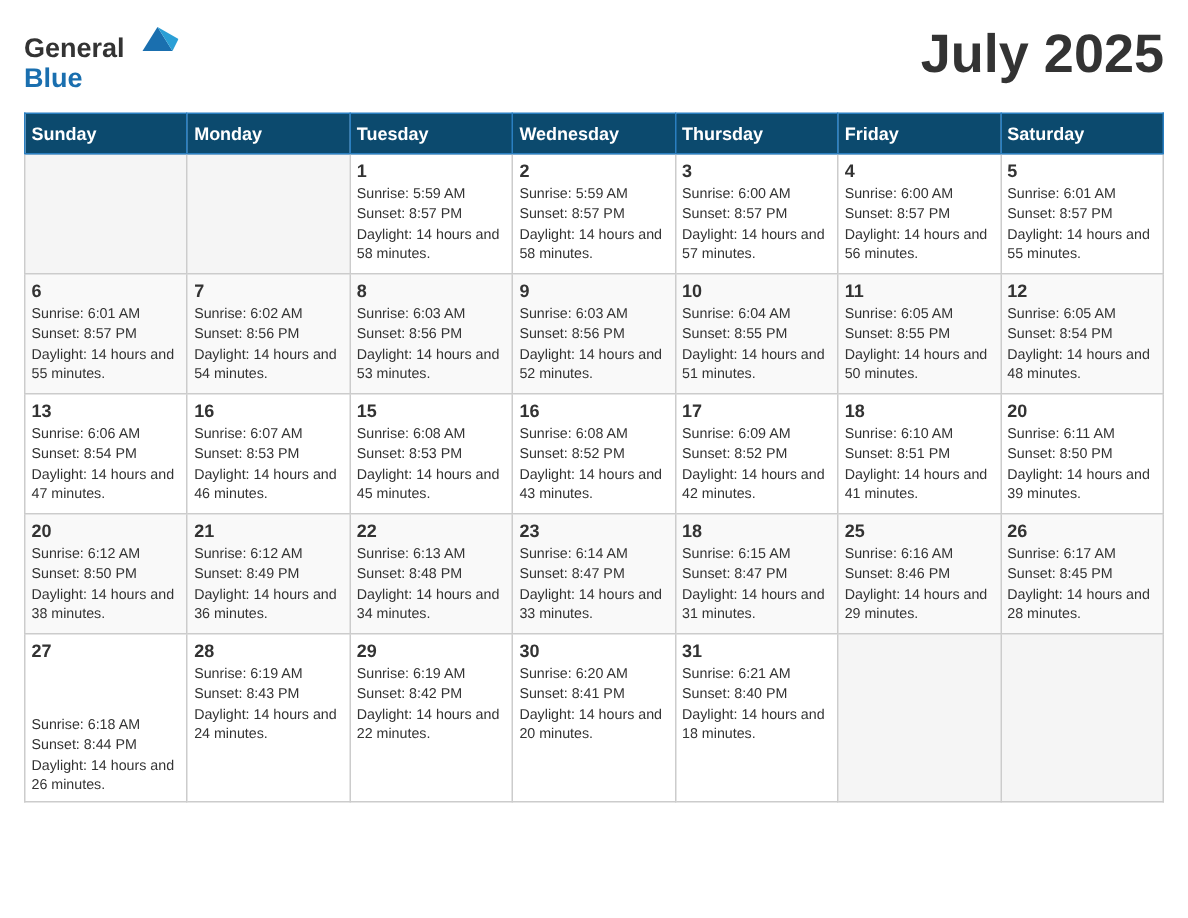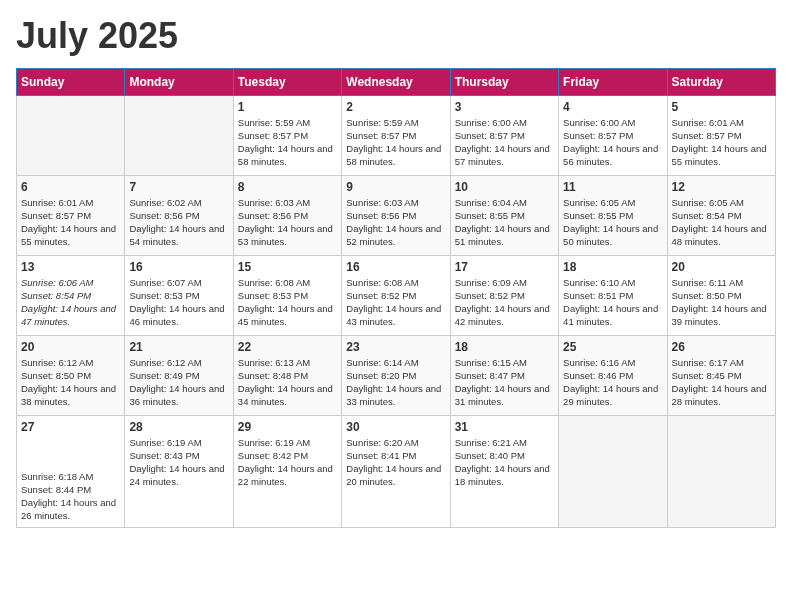"General" div.logo-wrapper { html: none -> <div> <div> <div> <span>General</span> <svg> <polygon></polygon> <polygon></polygon> </svg> </div> </div> <div> <span>Blue</span> </div> </div> }
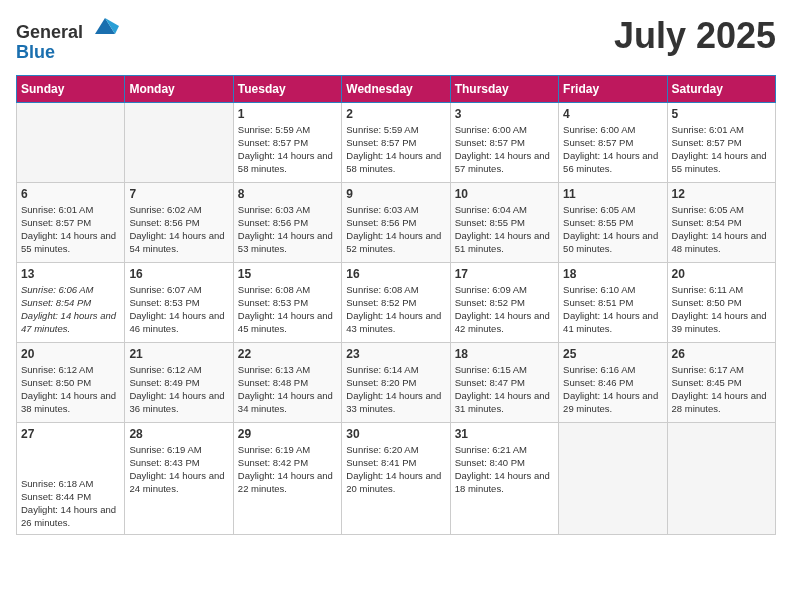"Sunday" th { background-color: #be185d -> #0c4a6e }
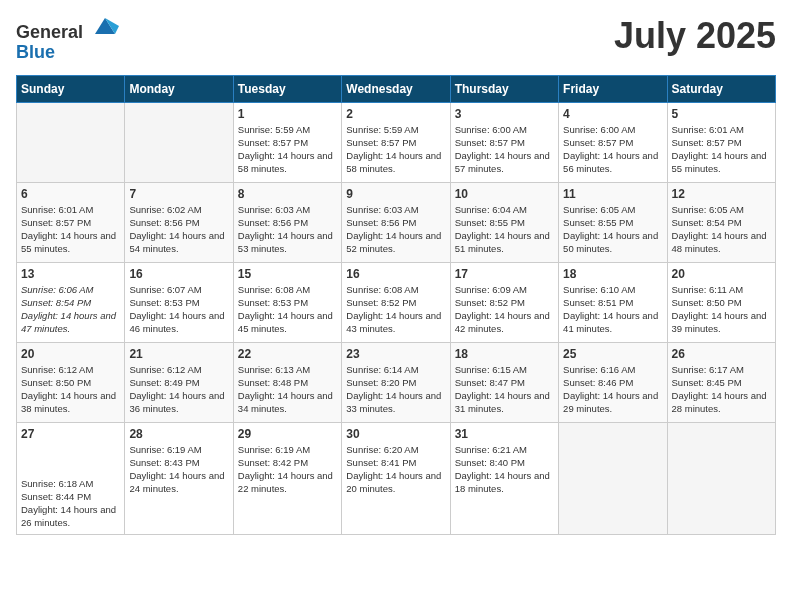"Sunrise: 6:06 AM" div.day-info { font-style: italic -> none }
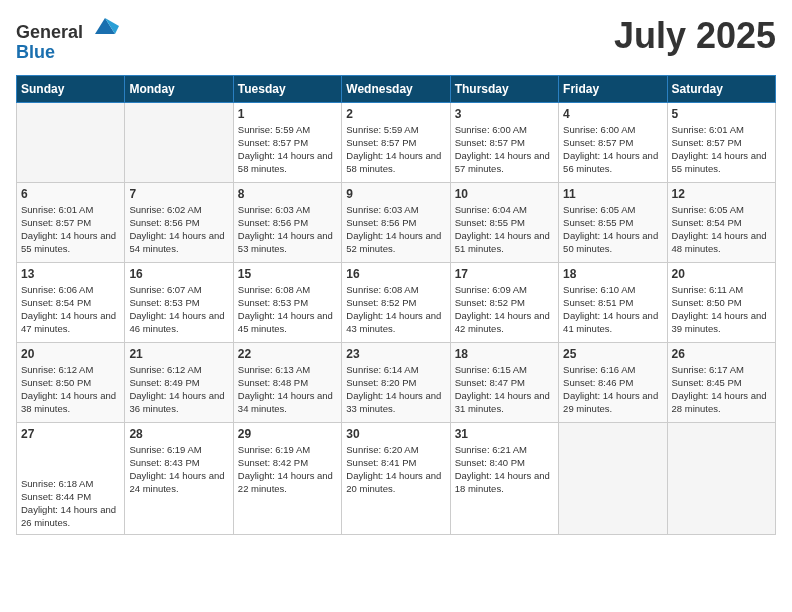"Sunrise: 6:14 AM" div.day-info { text: 8:20 -> 8:47 }
